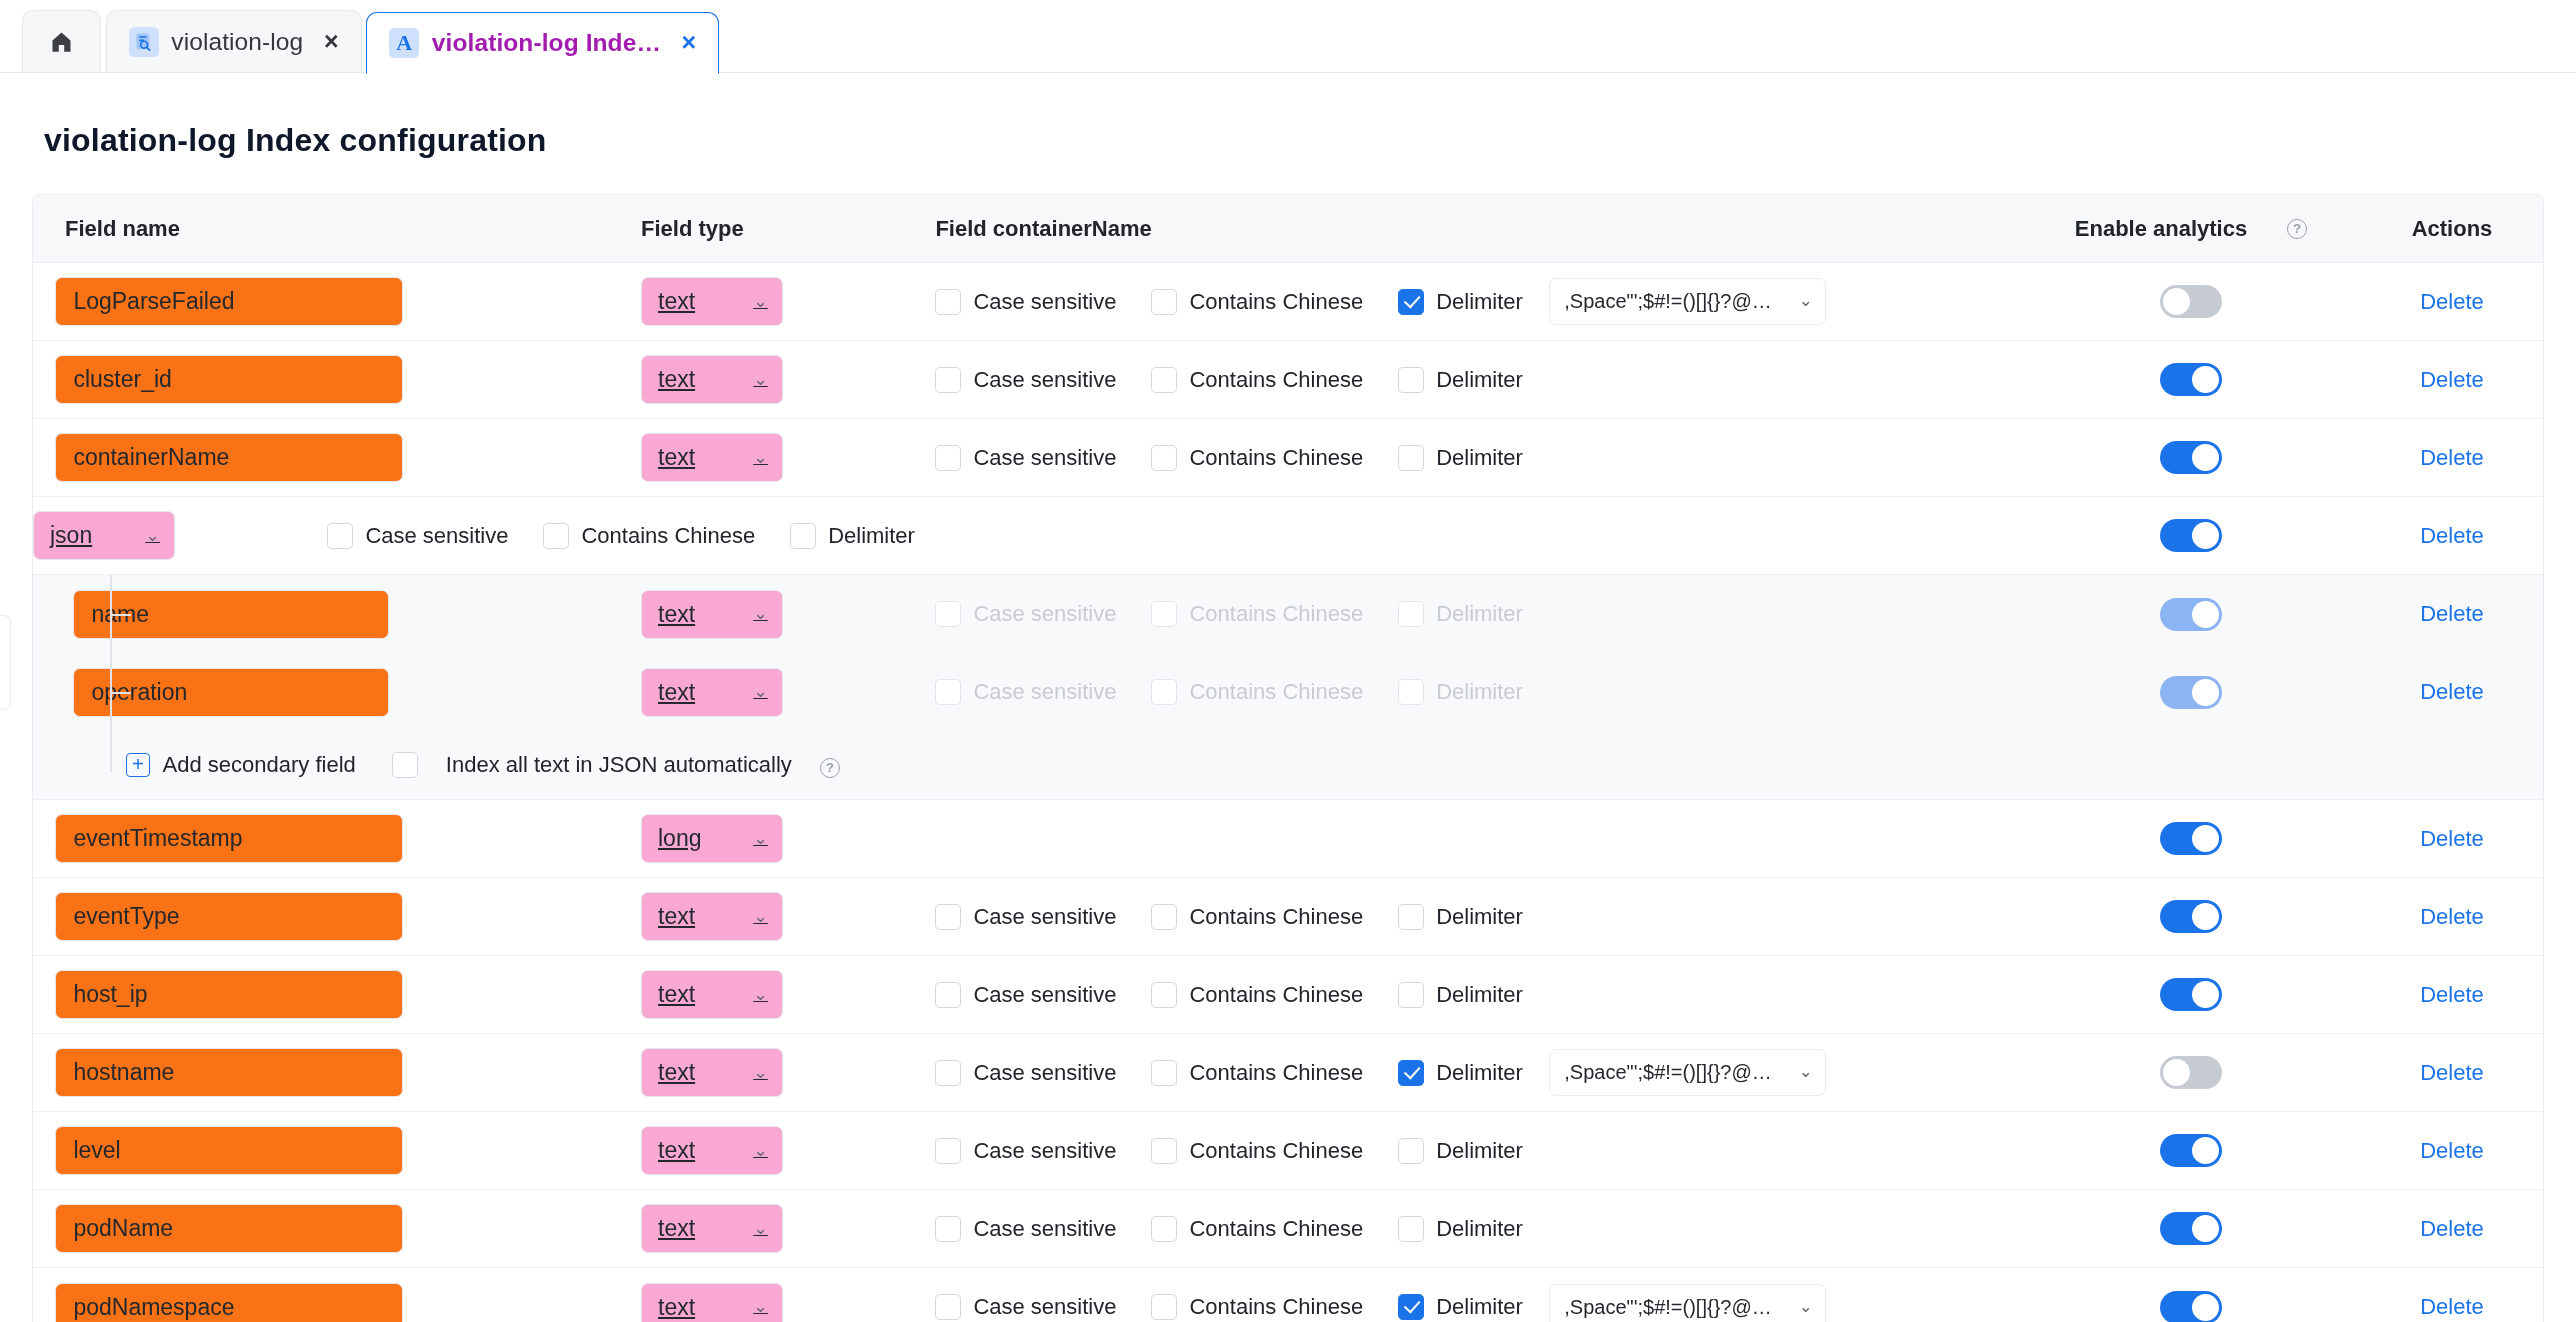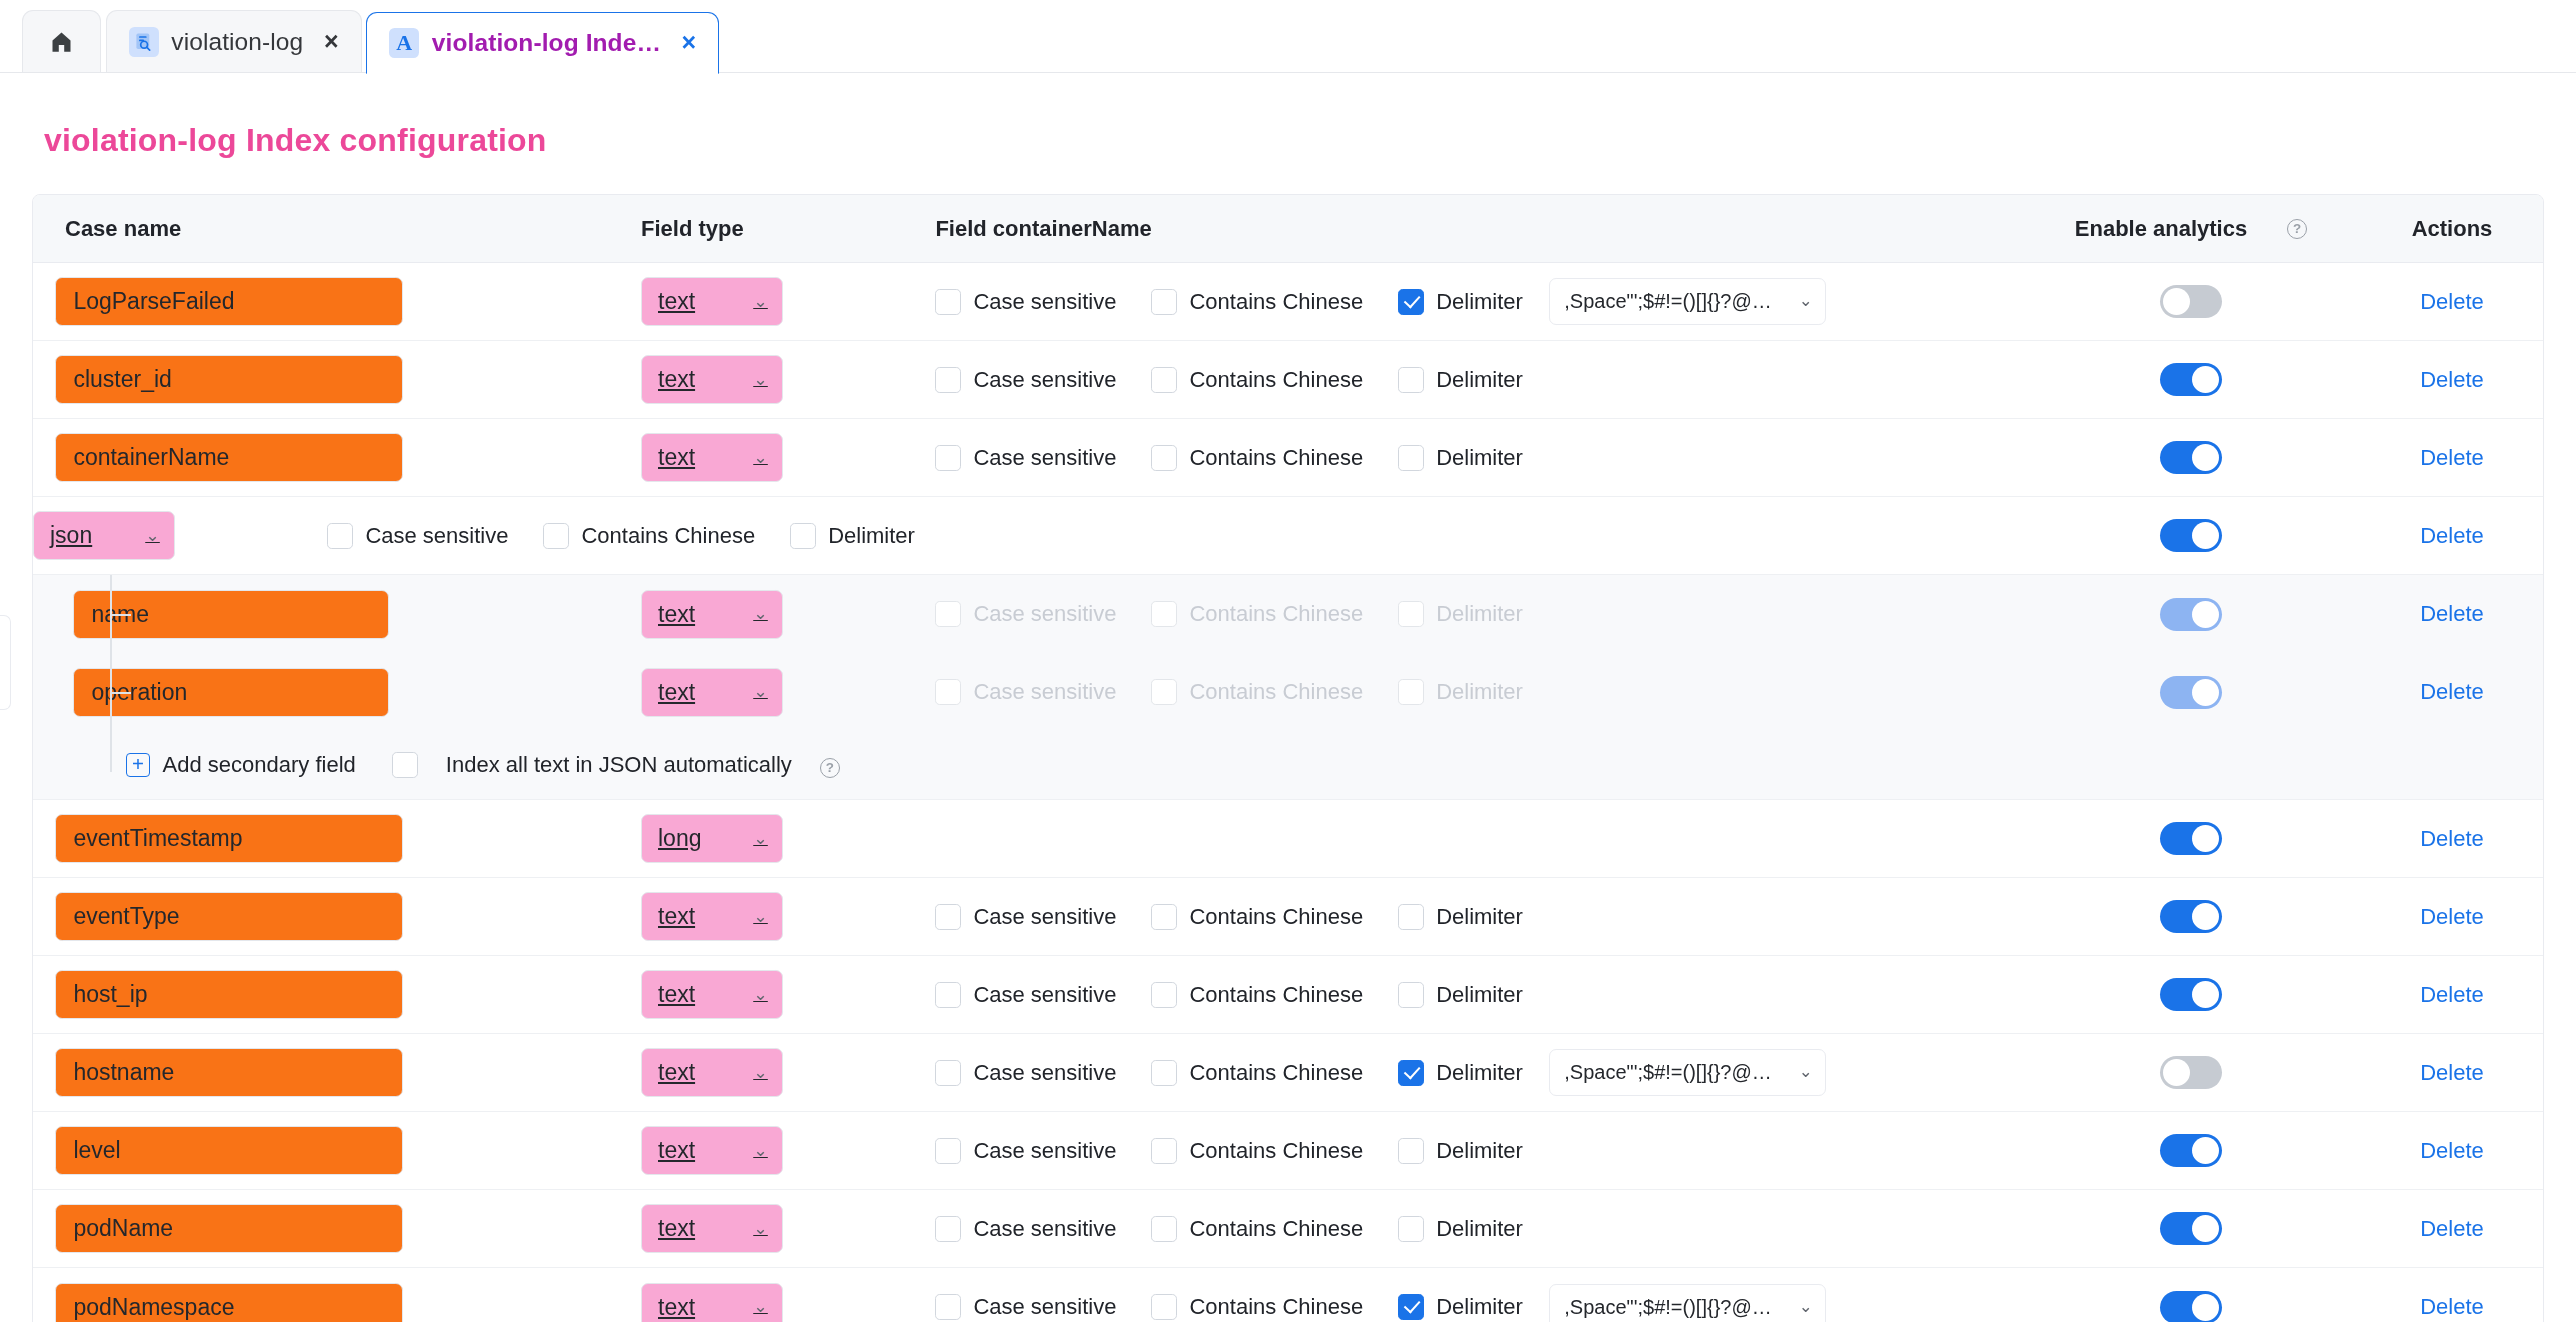"violation-log Index configuration" .page-title { color: #ec4899 -> #0f172a }
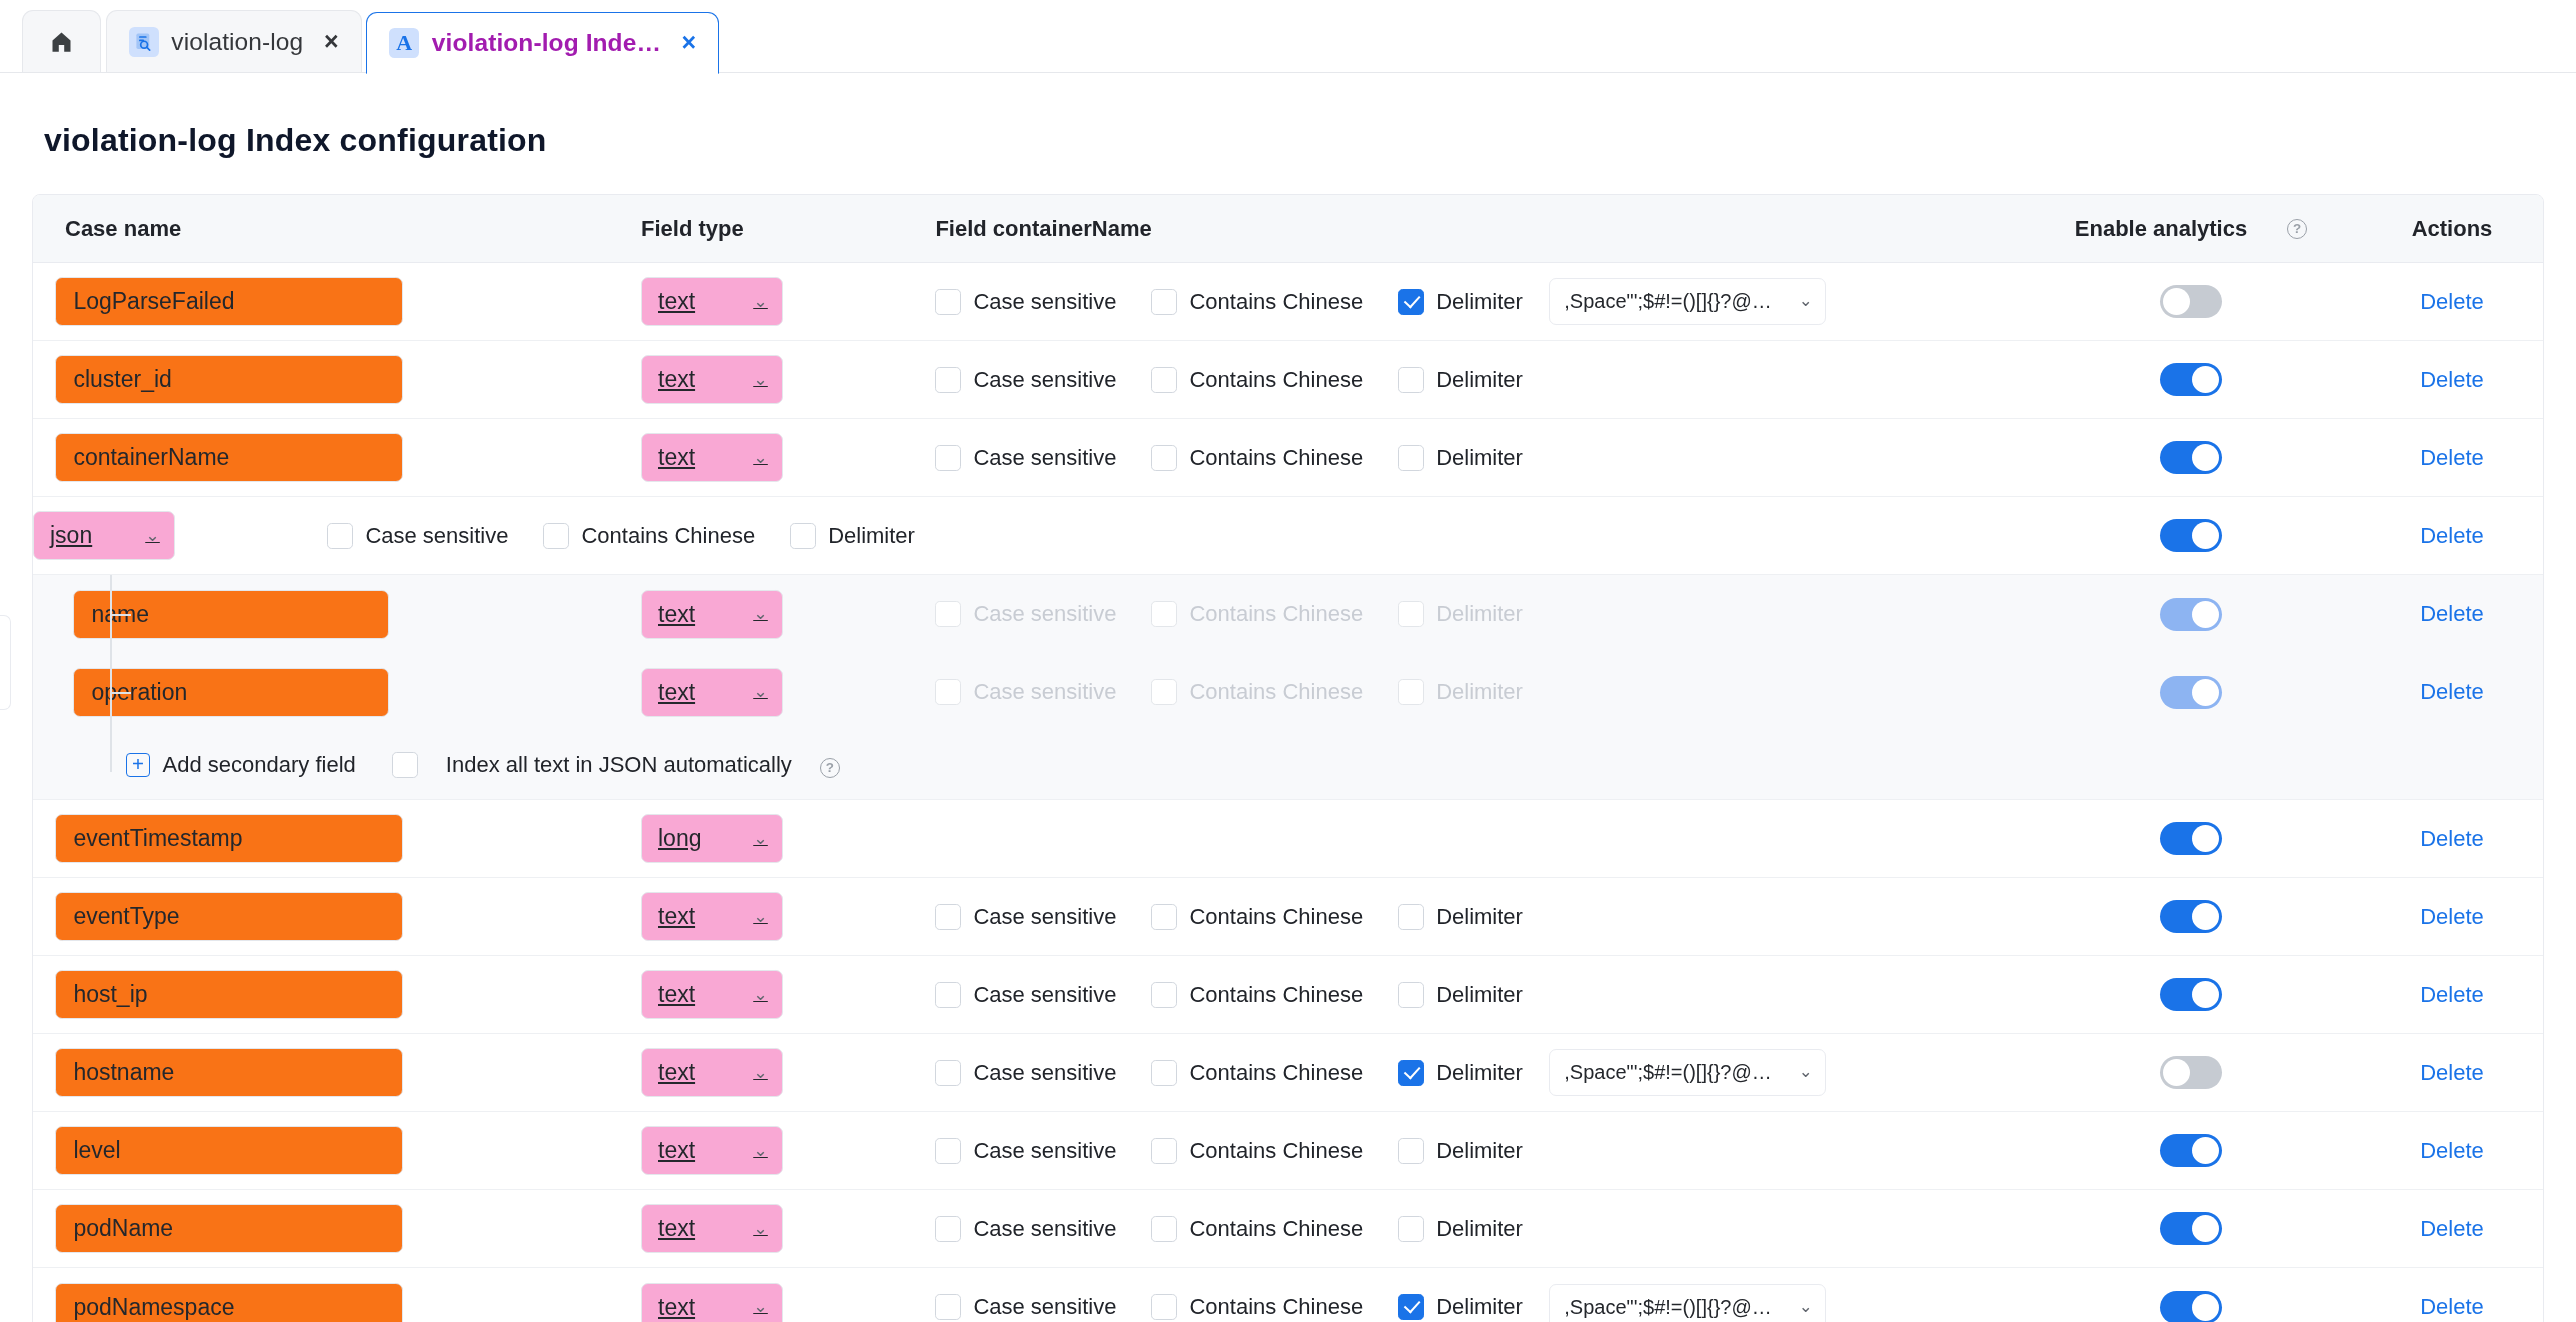"Case name" div.th { text: Case -> Field }
